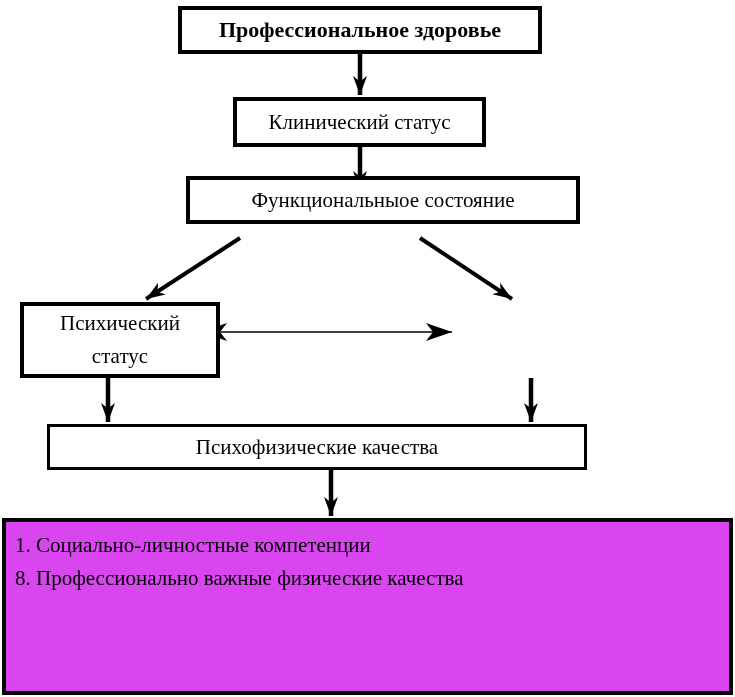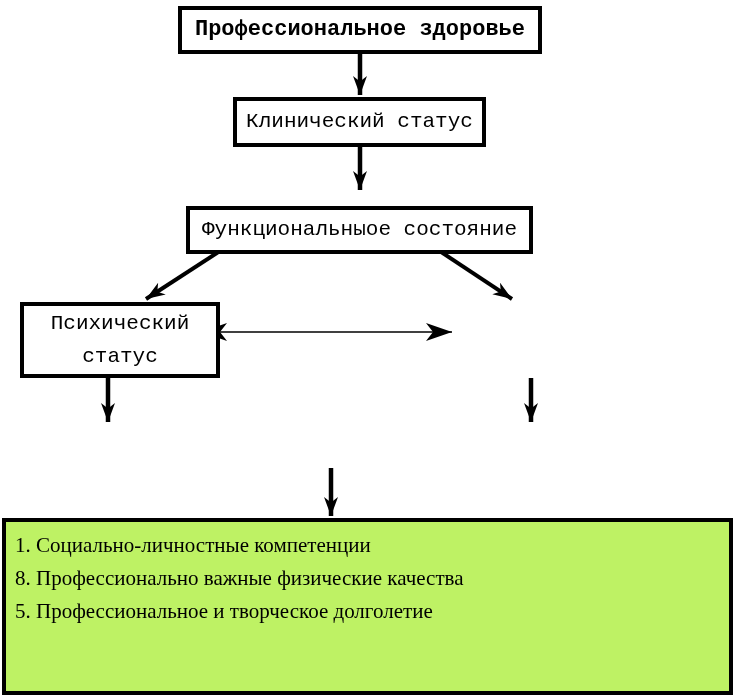"Профессиональное здоровье" .box { font-family: Liberation Mono, monospace -> none }
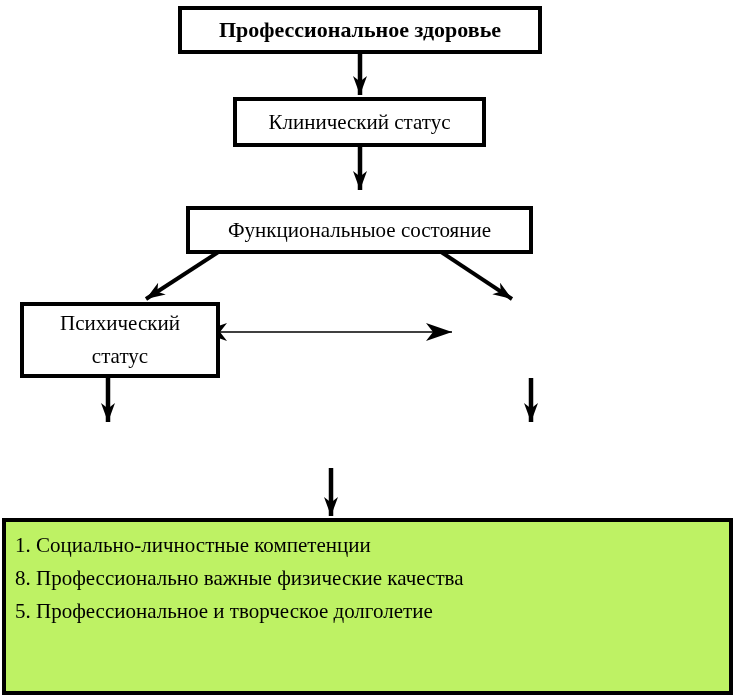"Функциональныое состояние" #node-functional { top: 206px -> 176px; width: 347px -> 394px }
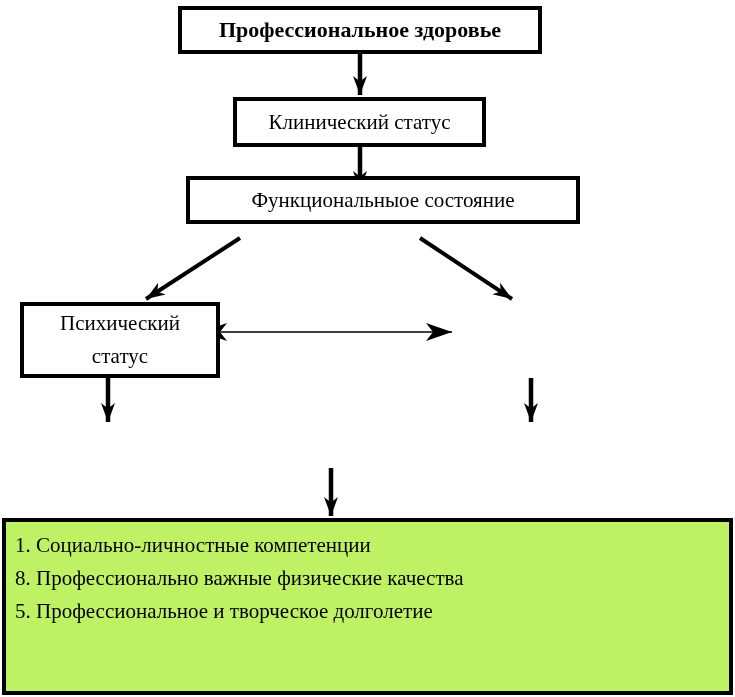"Психофизические качества" div.box { html: none -> <div>Психофизические качества</div> }
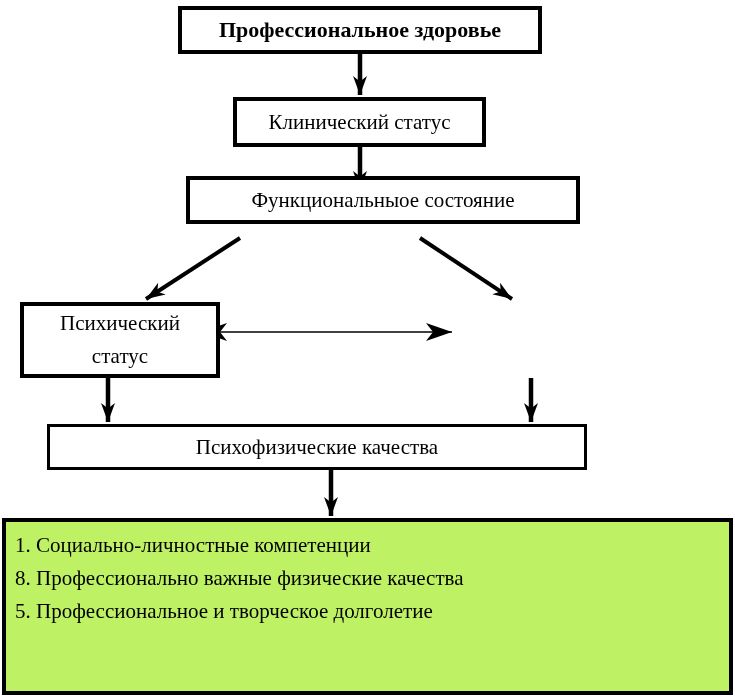"1. Социально-личностные компетенции" #node-outcomes { background: #bef264 -> #d946ef }
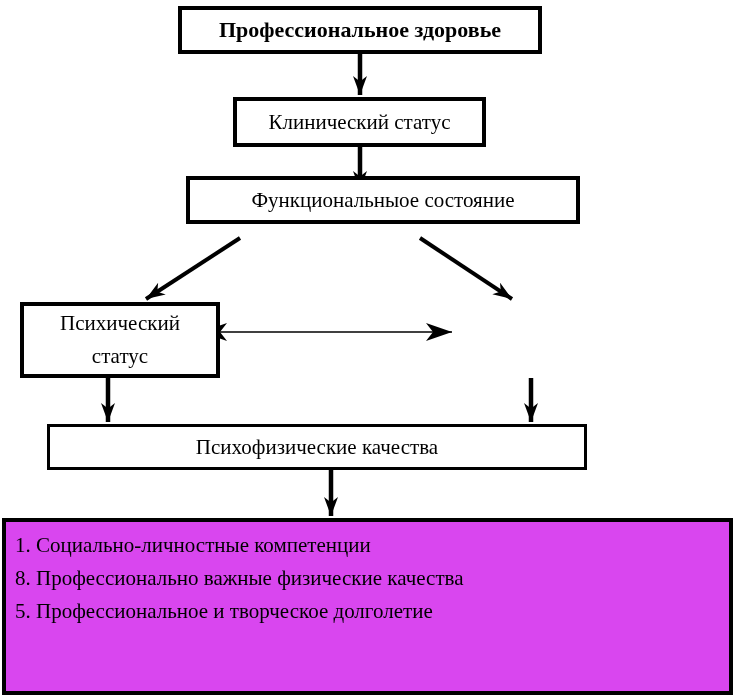"5. Профессиональное и творческое" div.outcome-line { html: <div>5. Профессиональное и творческое долголетие</div> -> none }
